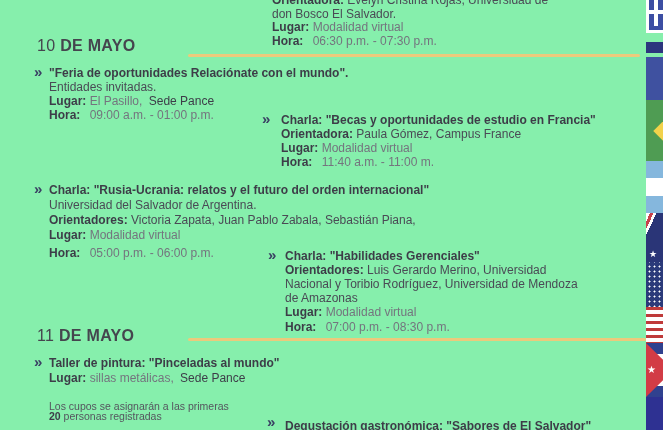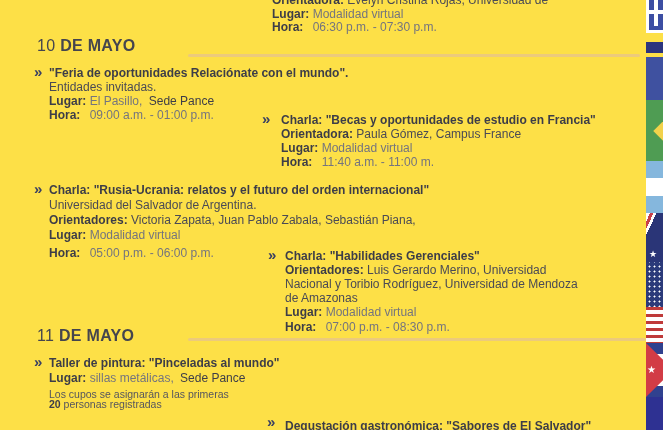"Orientadora: Evelyn Cristina Rojas," .page { background: #fde047 -> #86efac }
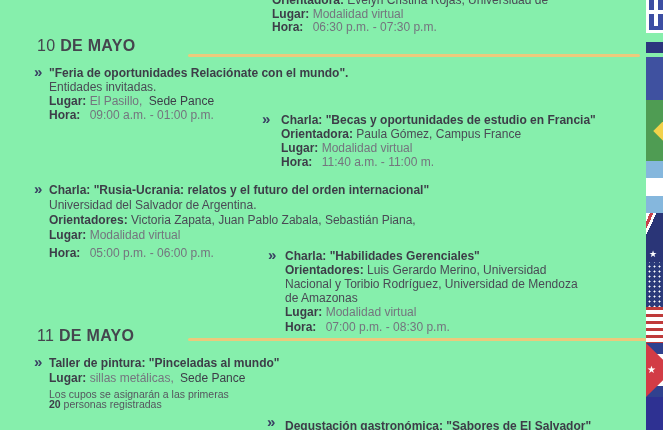"don Bosco El Salvador." div.line { html: none -> <div>don Bosco El Salvador.</div> }
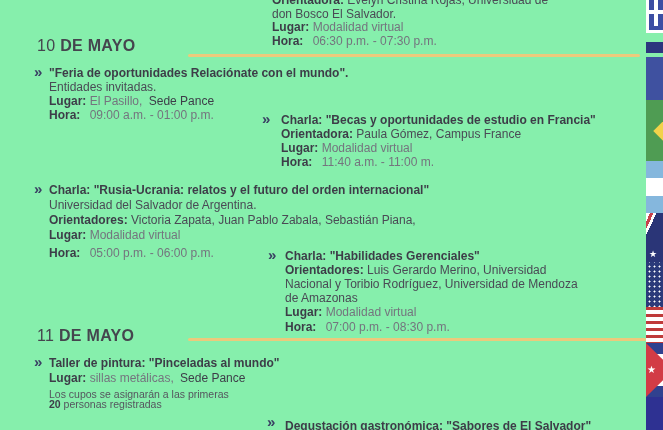"Los cupos se asignarán a" .note-first { margin-top: 4px -> 16px }
